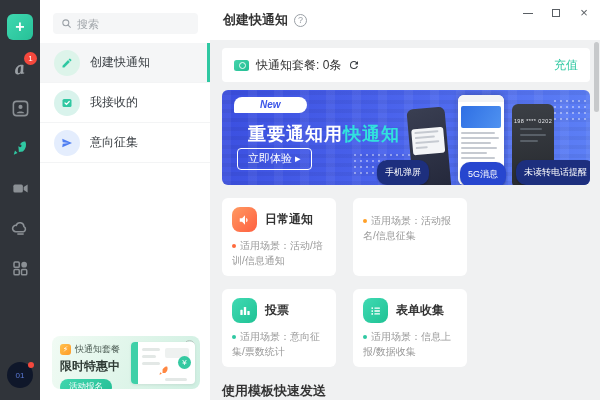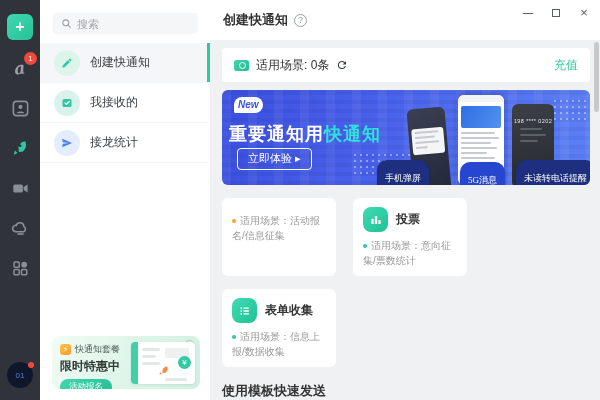"适用场景: 0条" span.acct-label { text: 适用场景 -> 快通知套餐 }
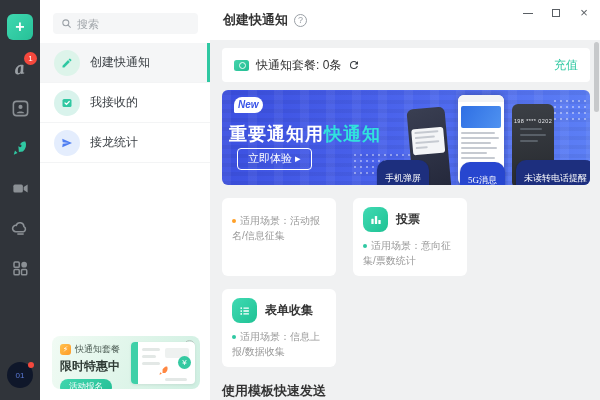"New" .new-badge { padding: 3px 4px -> 3px 26px }
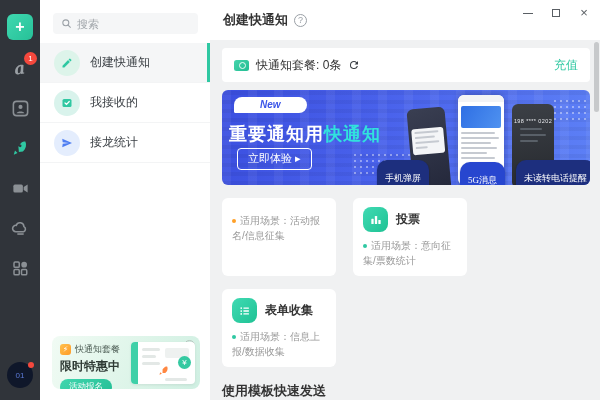"接龙统计" span.mi-label { text: 接龙统计 -> 意向征集 }
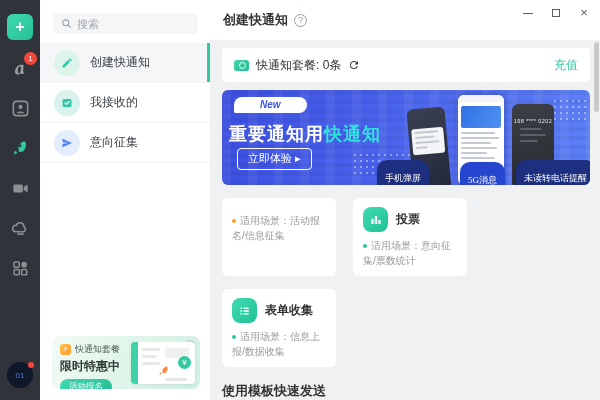"重要通知用快通知" .banner-title { left: 7px -> 26px }
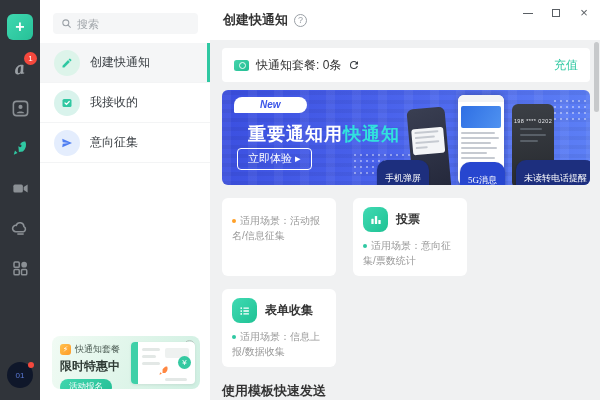"手机弹屏" .pill { font-family: Liberation Serif, serif -> none; padding: 12px 8px -> 6px 8px }
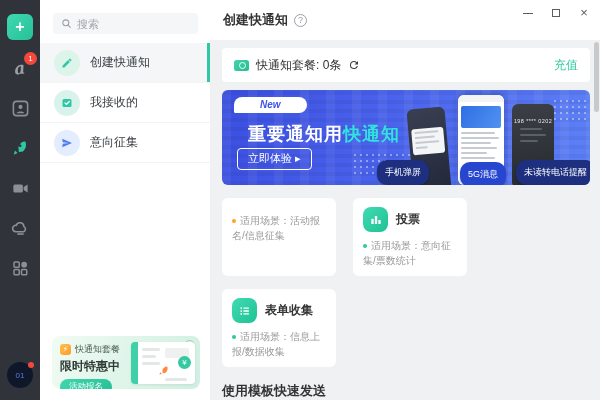"日常通知" div.tcard { html: none -> <div> <div> <span> <svg> <path></path> </svg> </span> <span>日常通知</span> </div> <div><span></span><span>适用场景：活动/培训/信息通知</span></div> </div> }
